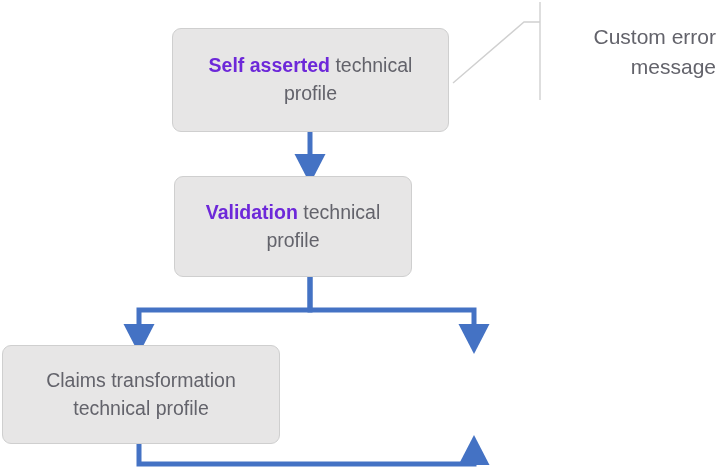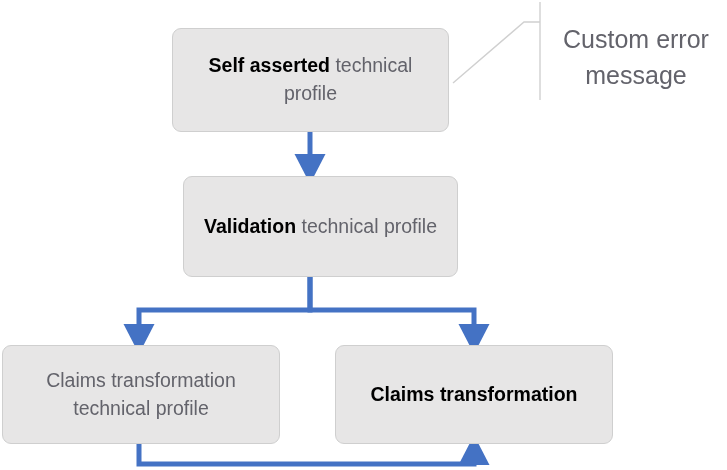"Custom error message" #callout-label { font-size: 25px -> 21px; text-align: center -> right }
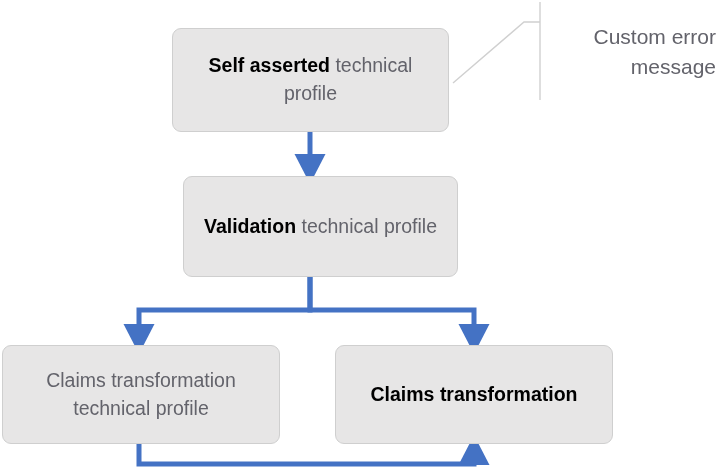"Self asserted" .node b { color: #000000 -> #6d28d9 }
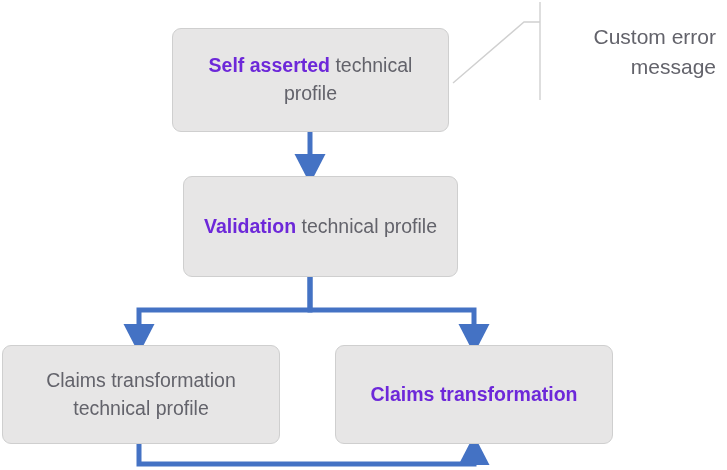"Validation technical profile" #node-validation { margin-left: 9px -> none; width: 275px -> 238px }
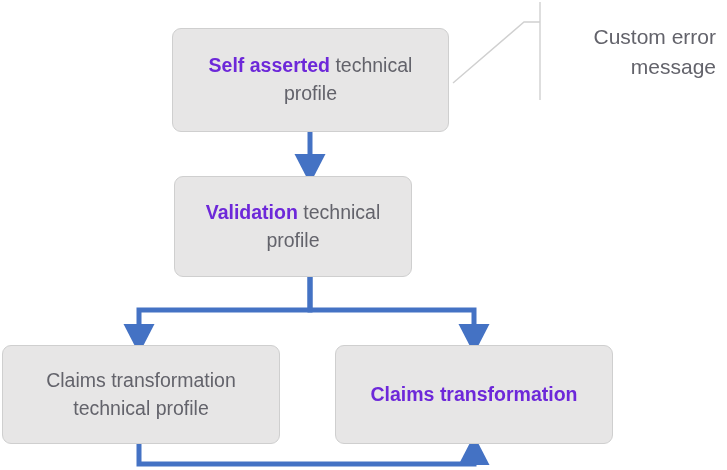"Claims transformation" div.node { html: <div> <span><b>Claims transformation</b></span> </div> -> none }
